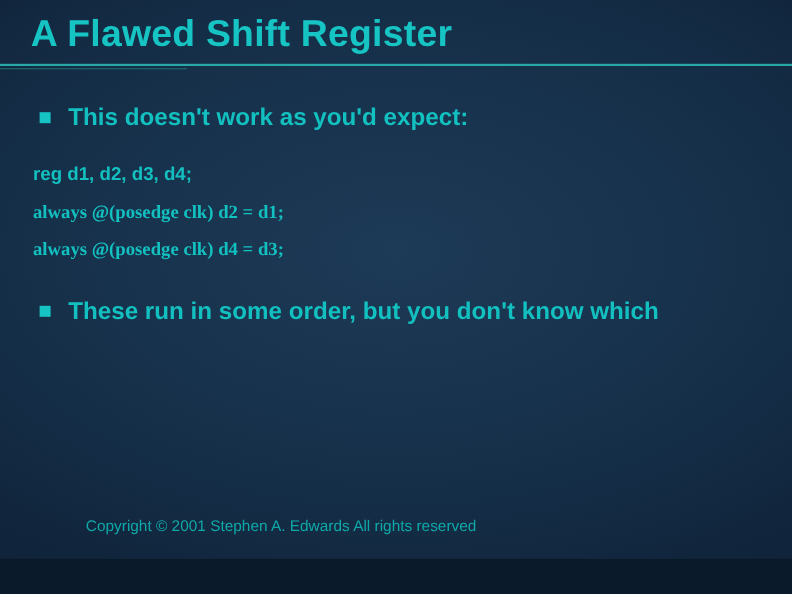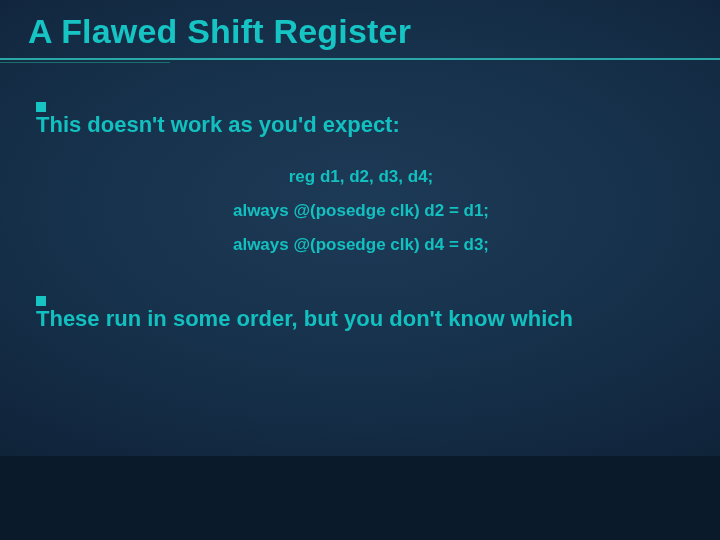"A Flawed Shift Register" .slide { height: 456px -> 508px; text-align: center -> none }
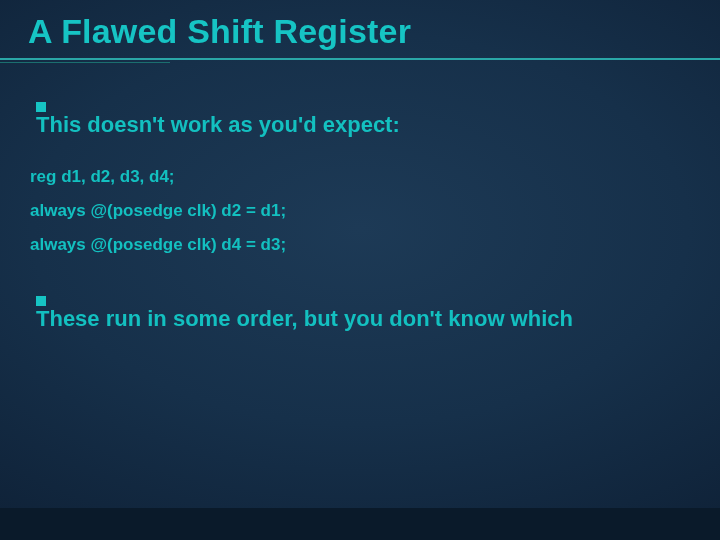"This doesn't work as you'd" .bullet-row { flex-direction: column -> none }
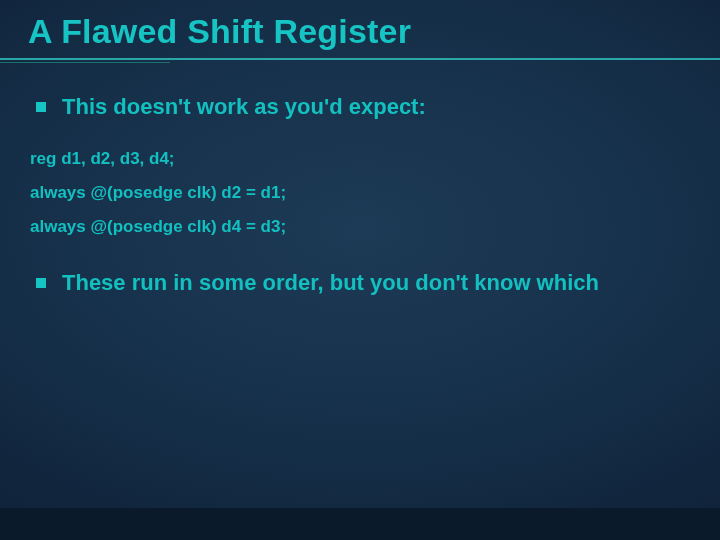"always @(posedge clk) d2 =" .code-group { font-family: none -> Liberation Serif, serif }
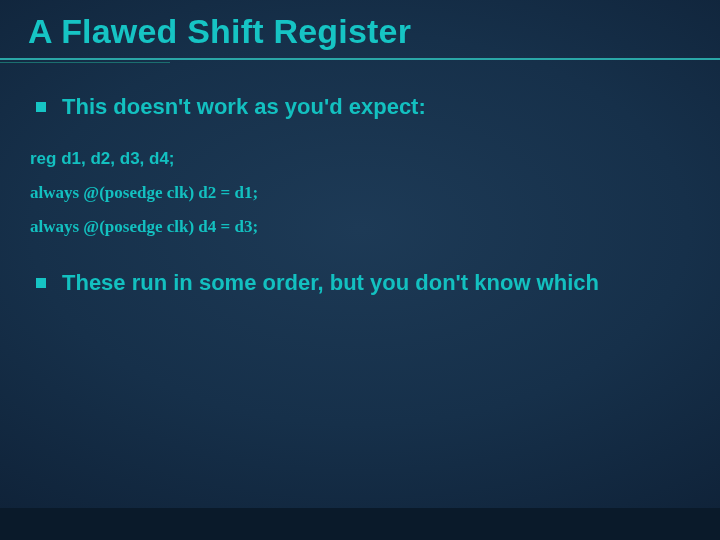"Copyright © 2001 Stephen A." div.footer { html: none -> <div>Copyright © 2001 Stephen A. Edwards All rights reserved</div> }
